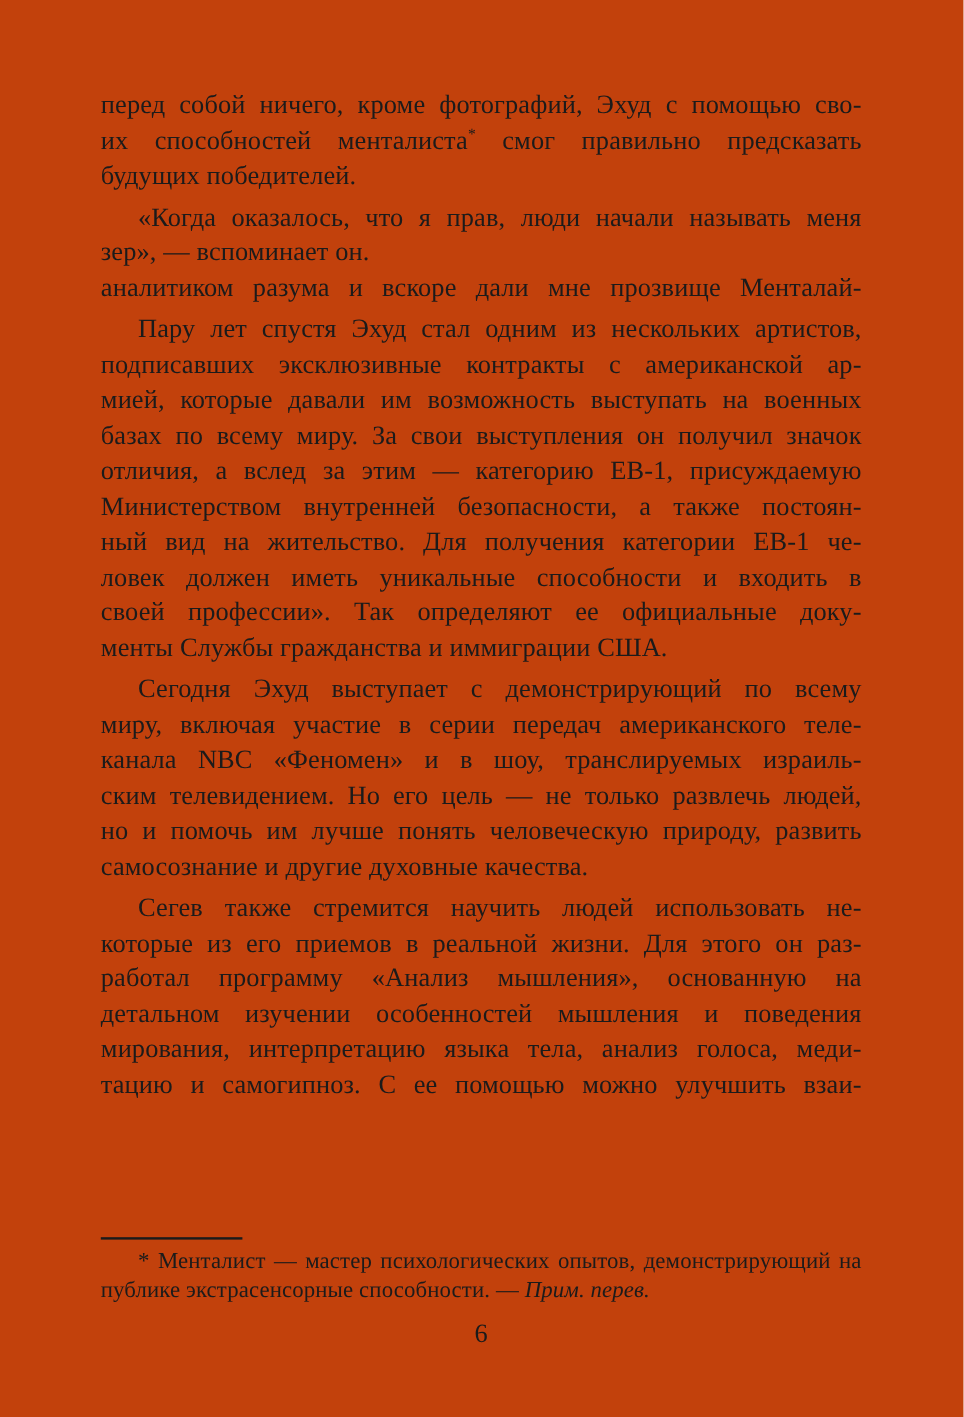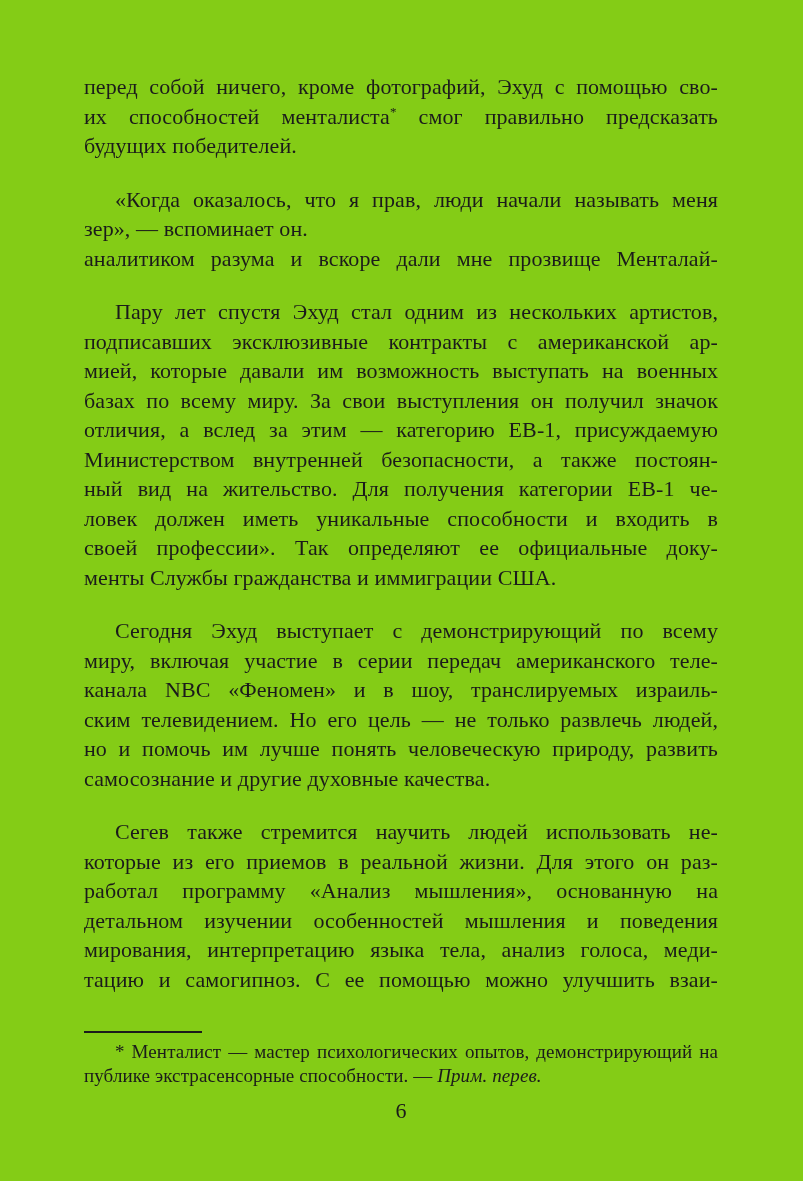"перед собой ничего, кроме фотографий," .page { background: #84cc16 -> #c2410c }
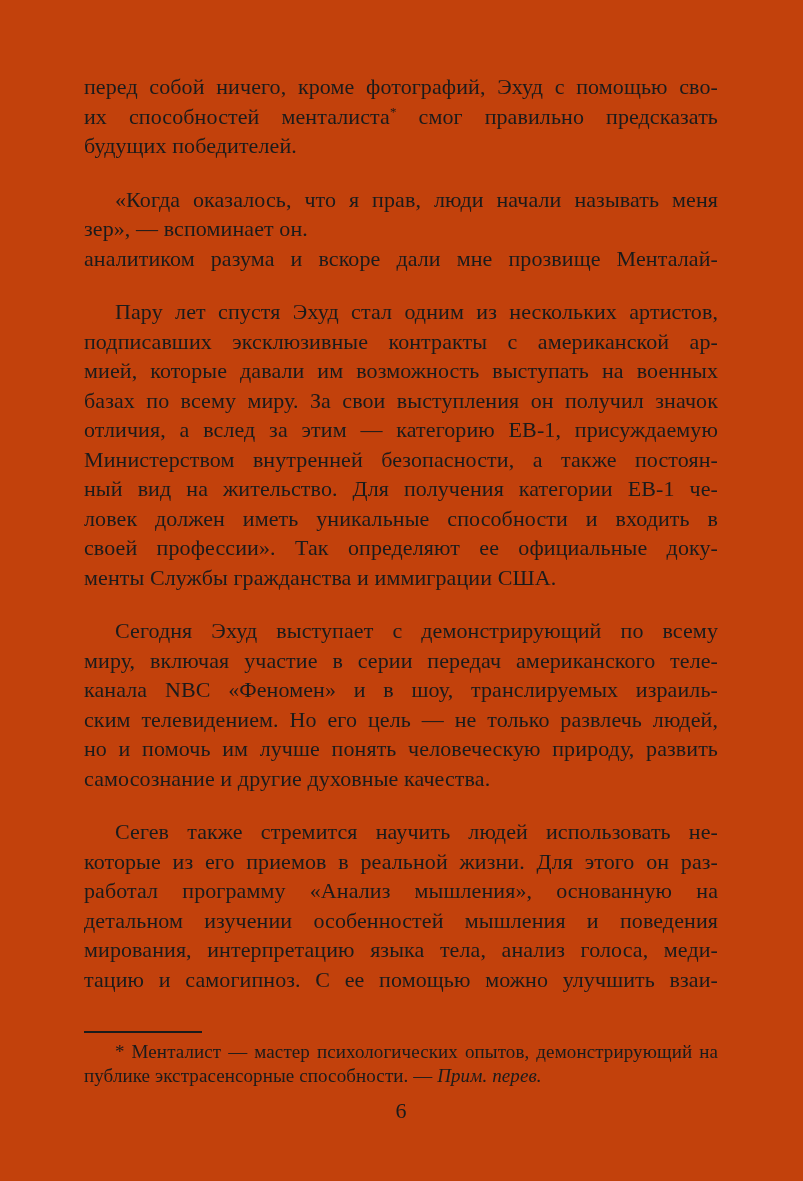"«Когда оказалось, что я прав," .paragraph + .paragraph { margin-top: 24px -> 5px }
